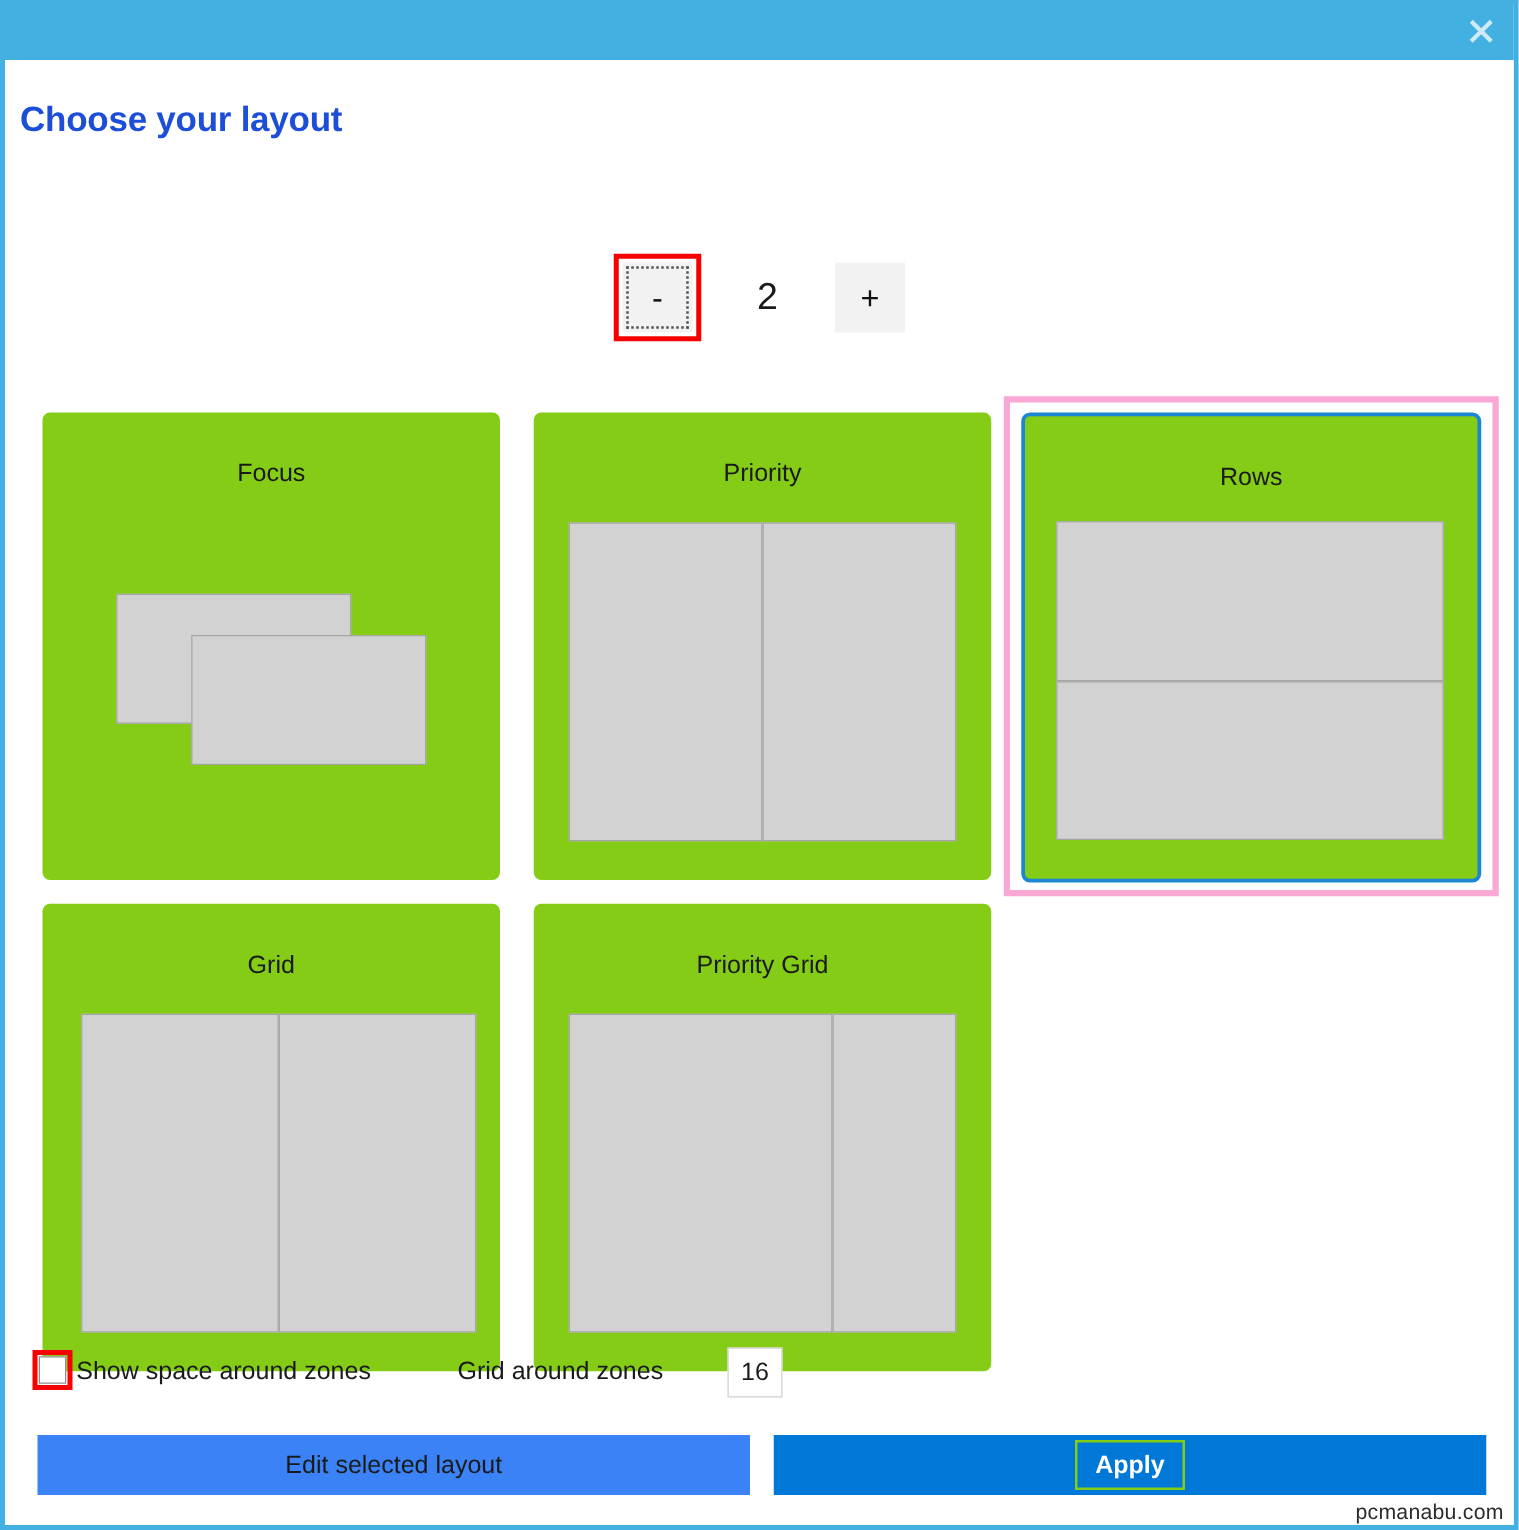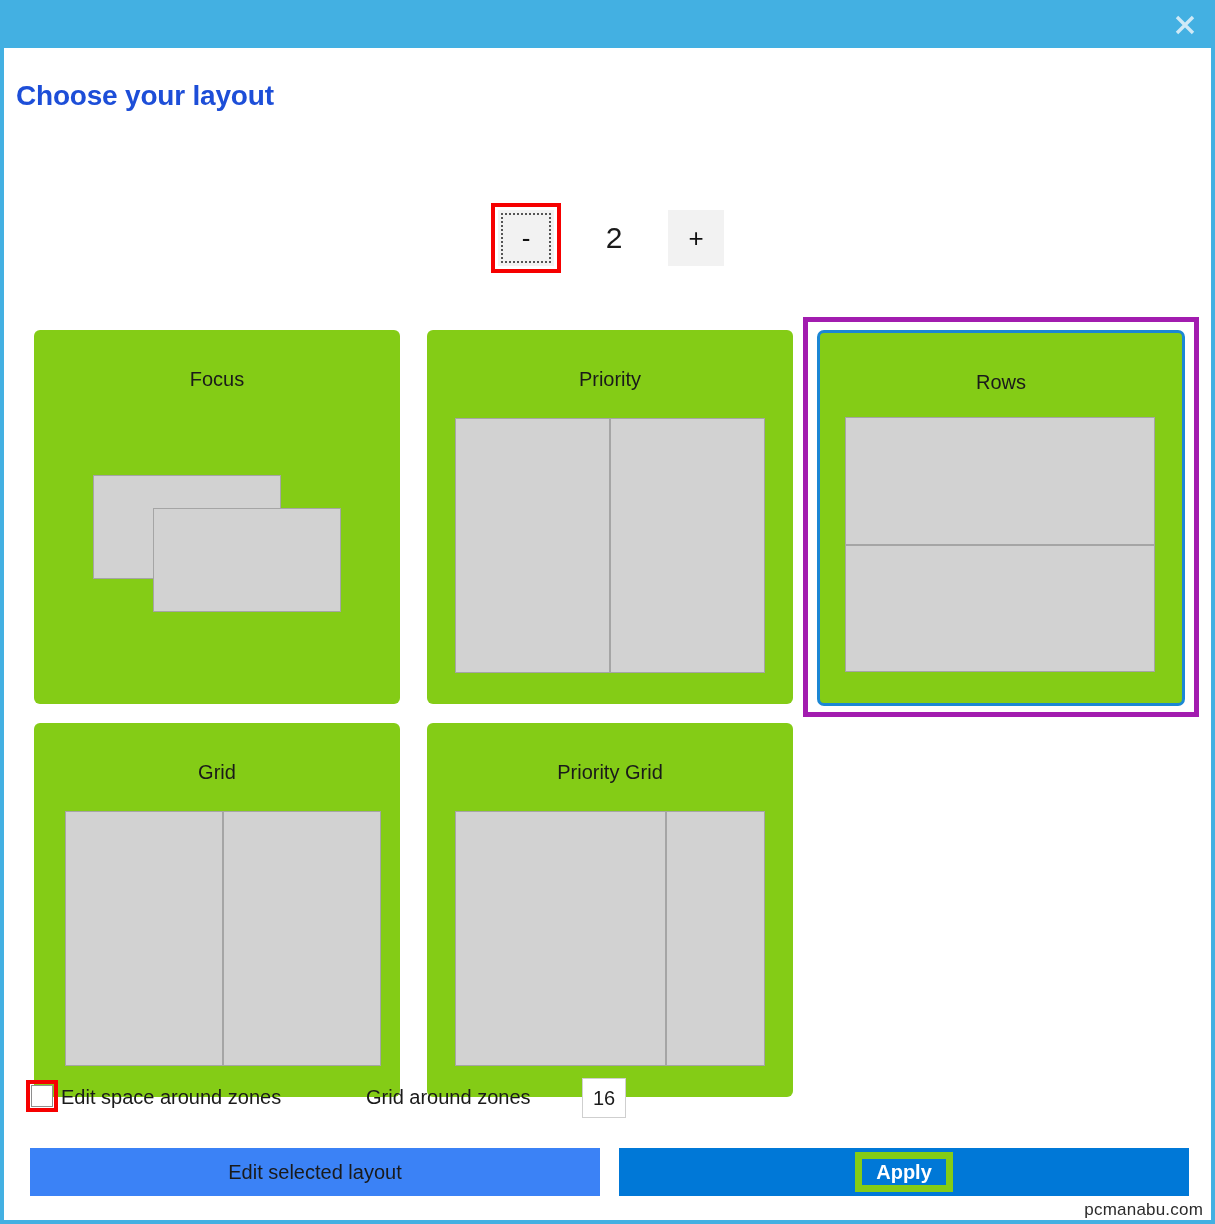"Rows" #card-rows-wrap { border: 5px solid #a21caf -> 5px solid #f9a8d4 }
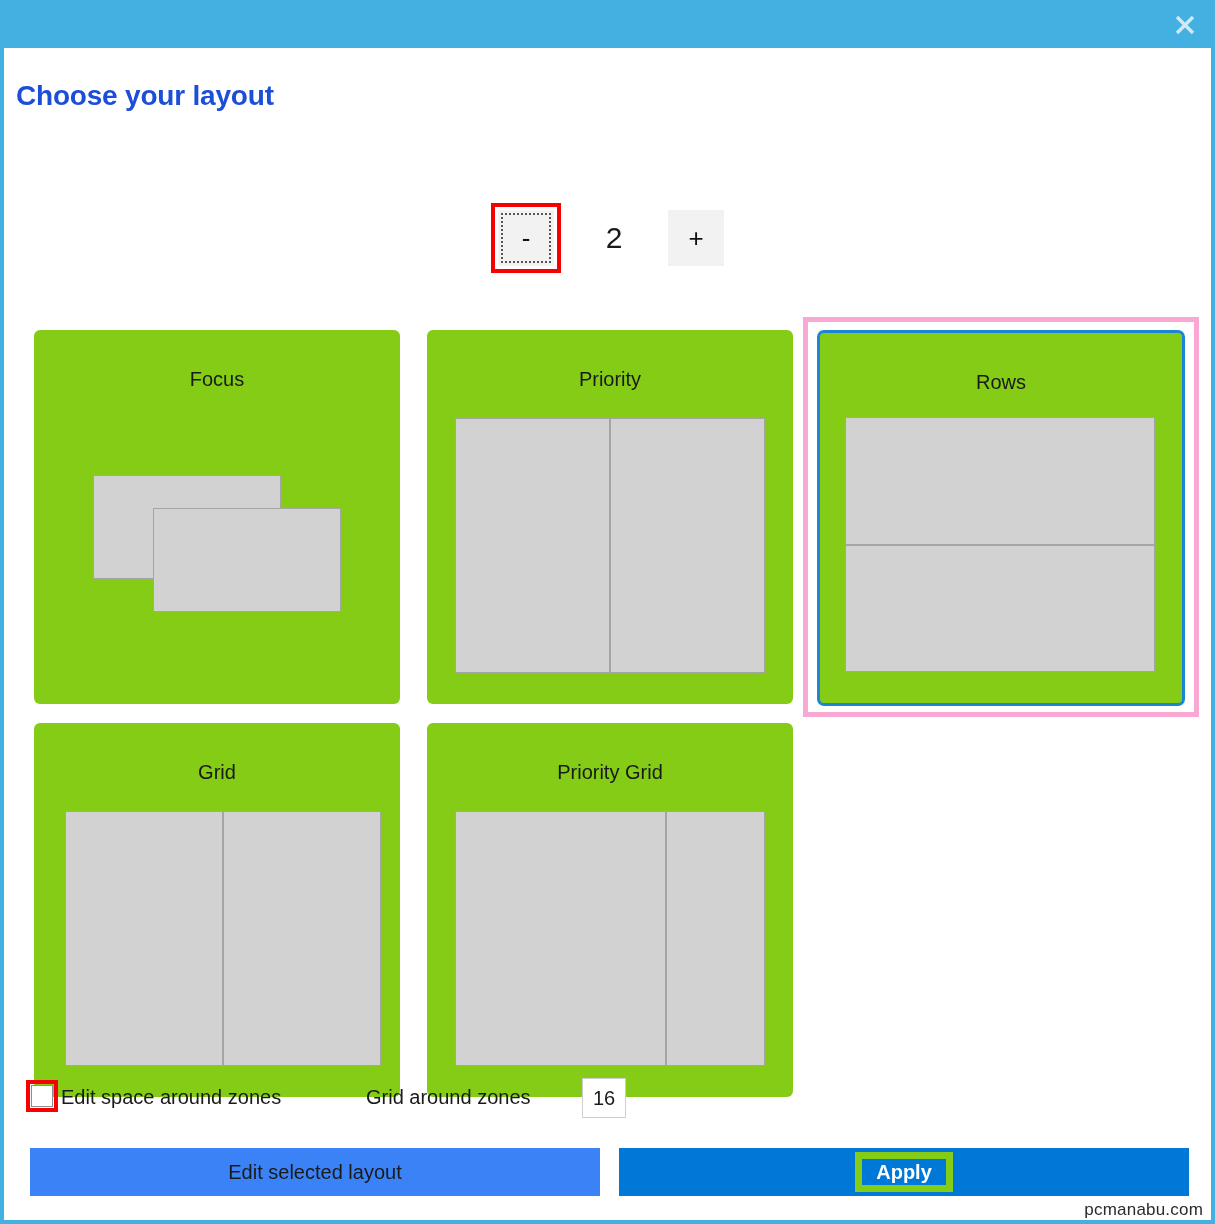"Edit space around zones" div { text: Edit -> Show }
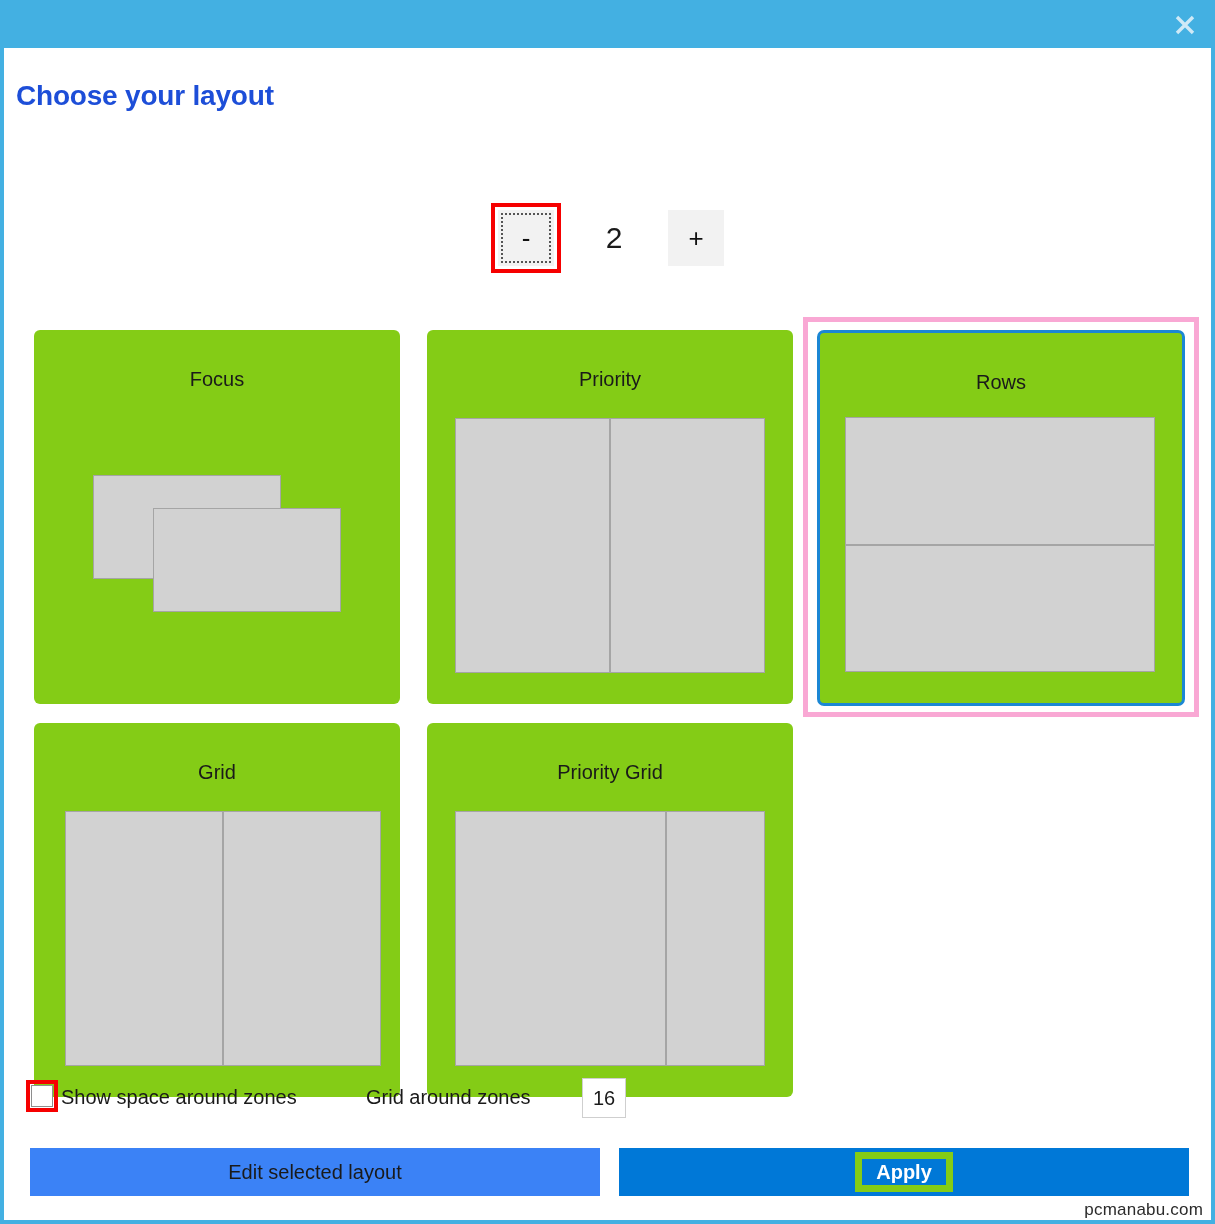"Apply" #apply-highlight { border: 7px solid #84cc16 -> 2px solid #84cc16 }
